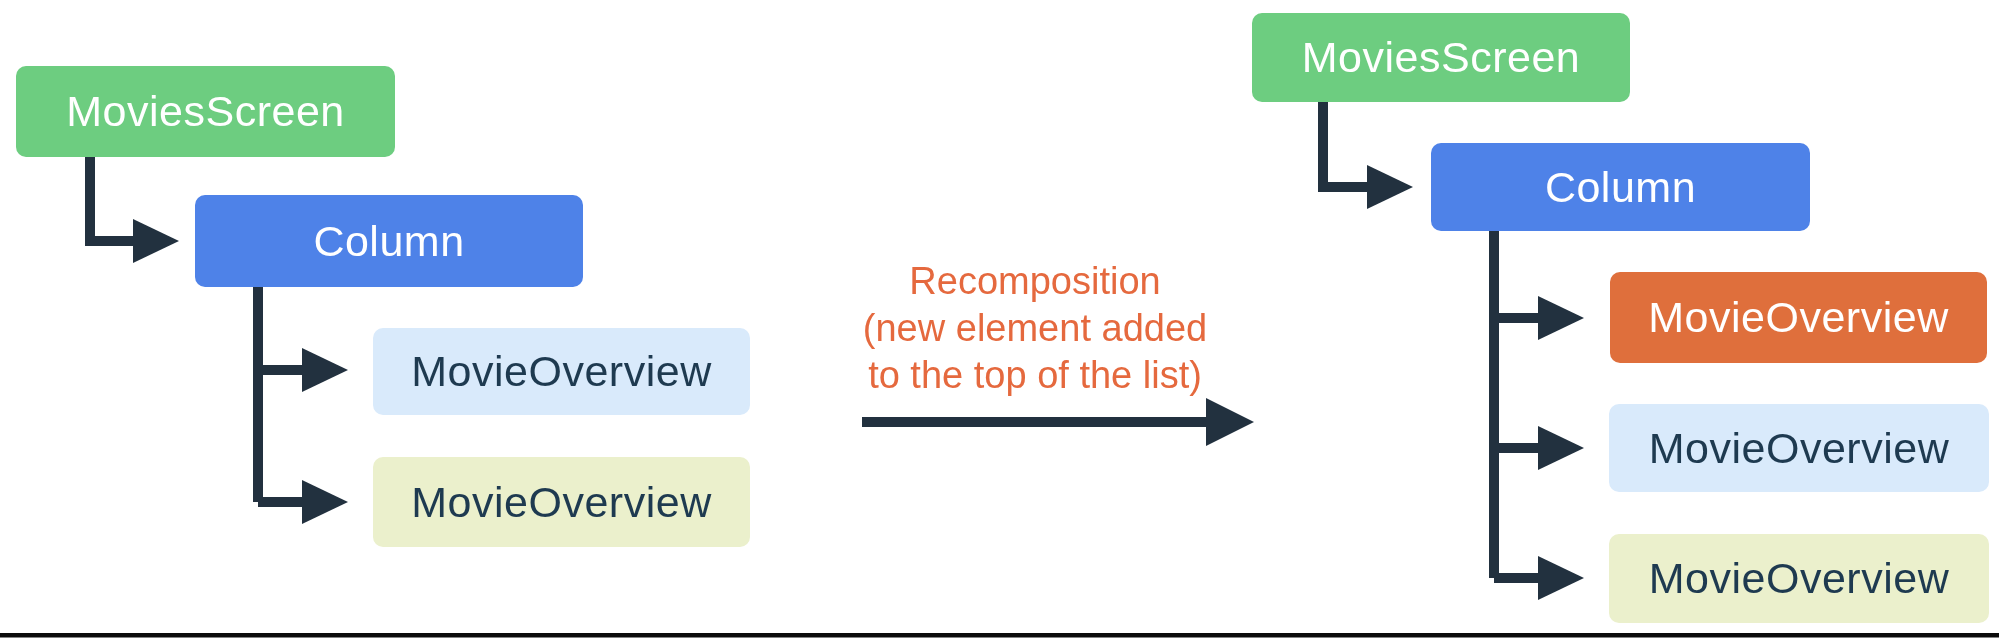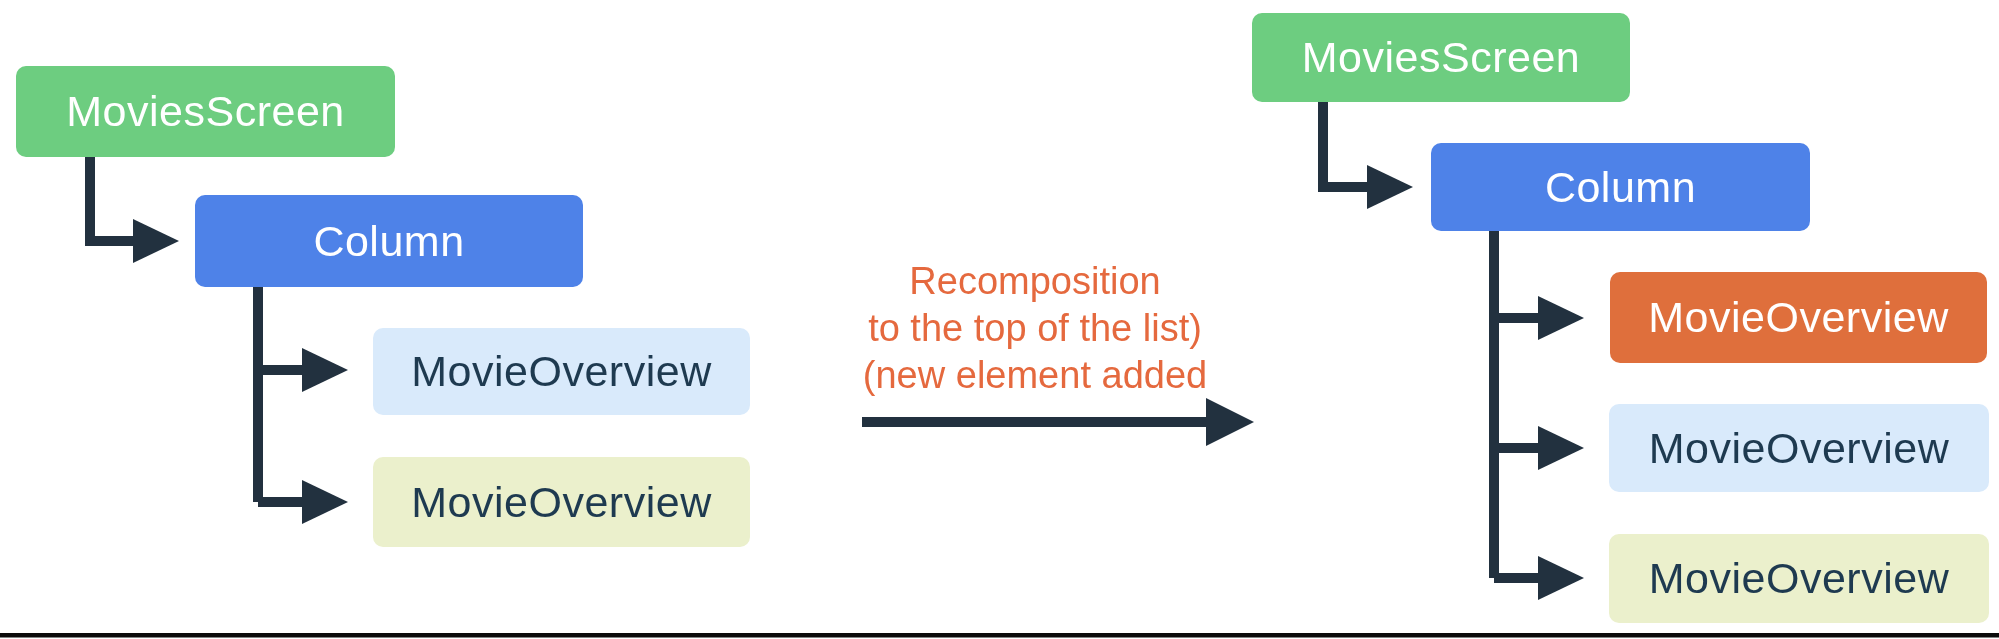"to the top of the" div { order: before "(new element added" -> after "(new element added" }
